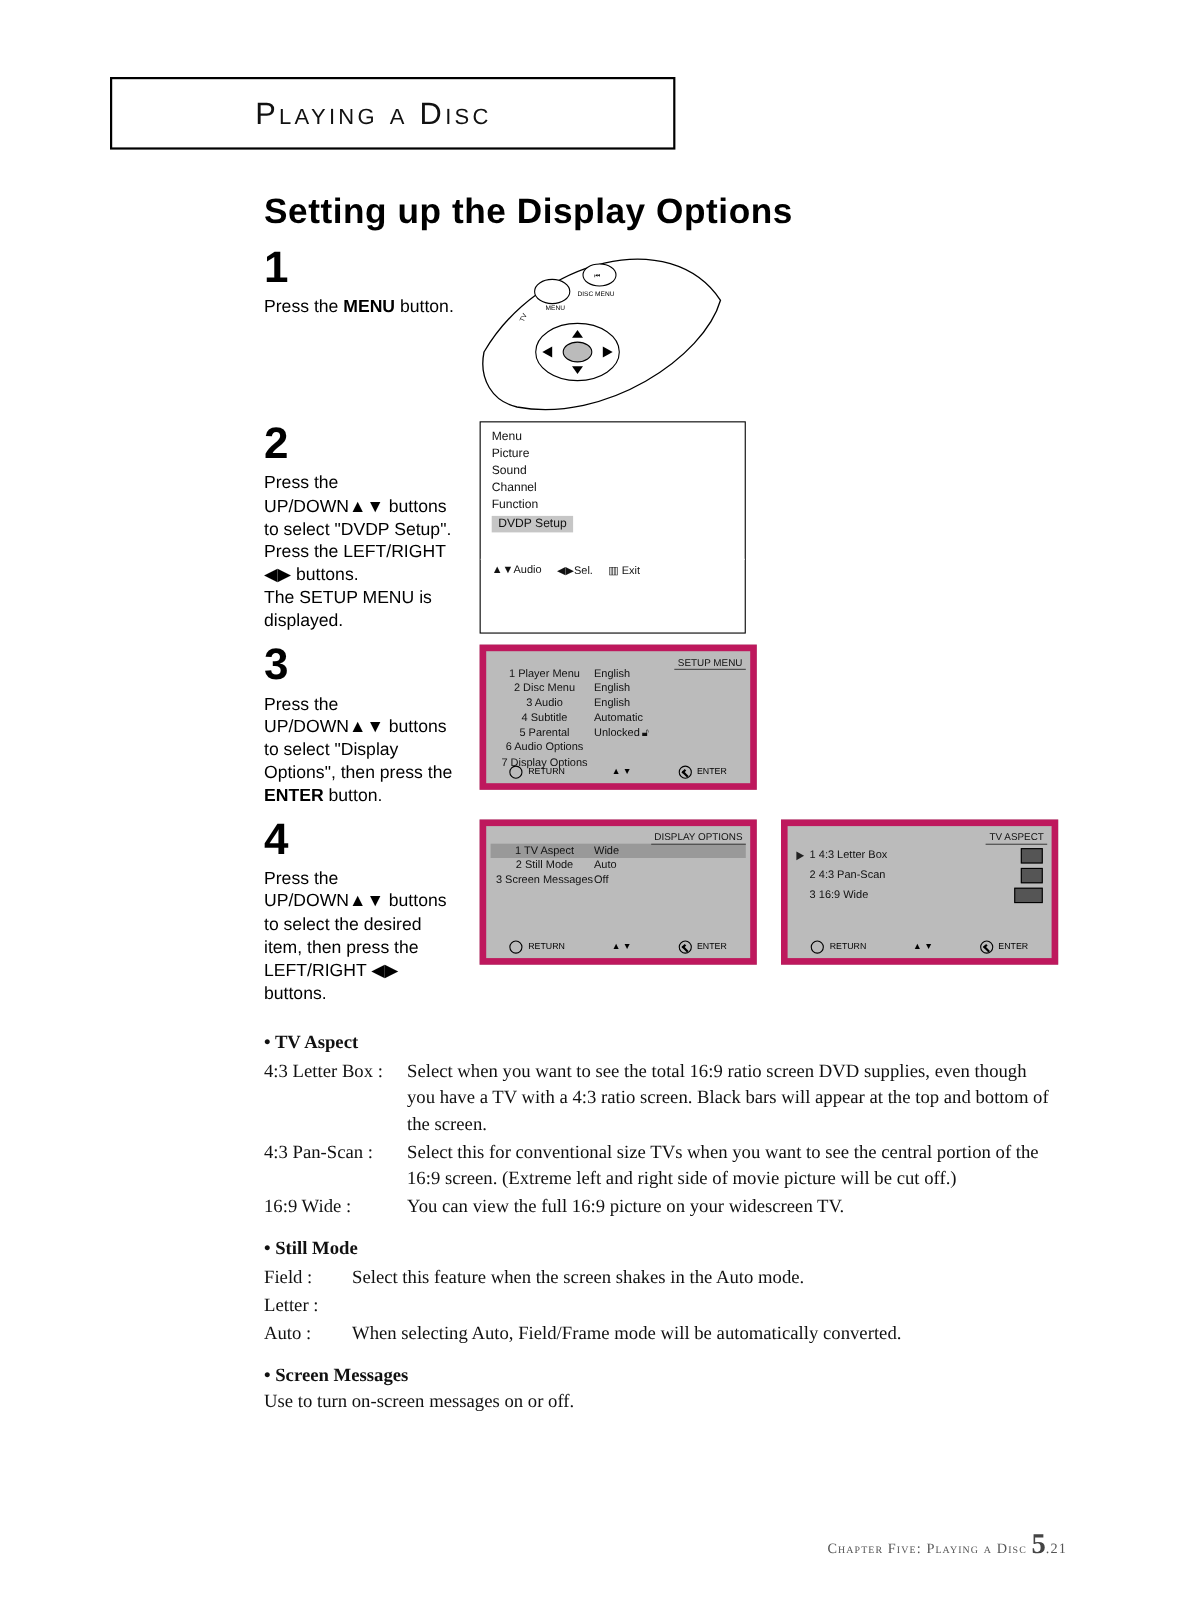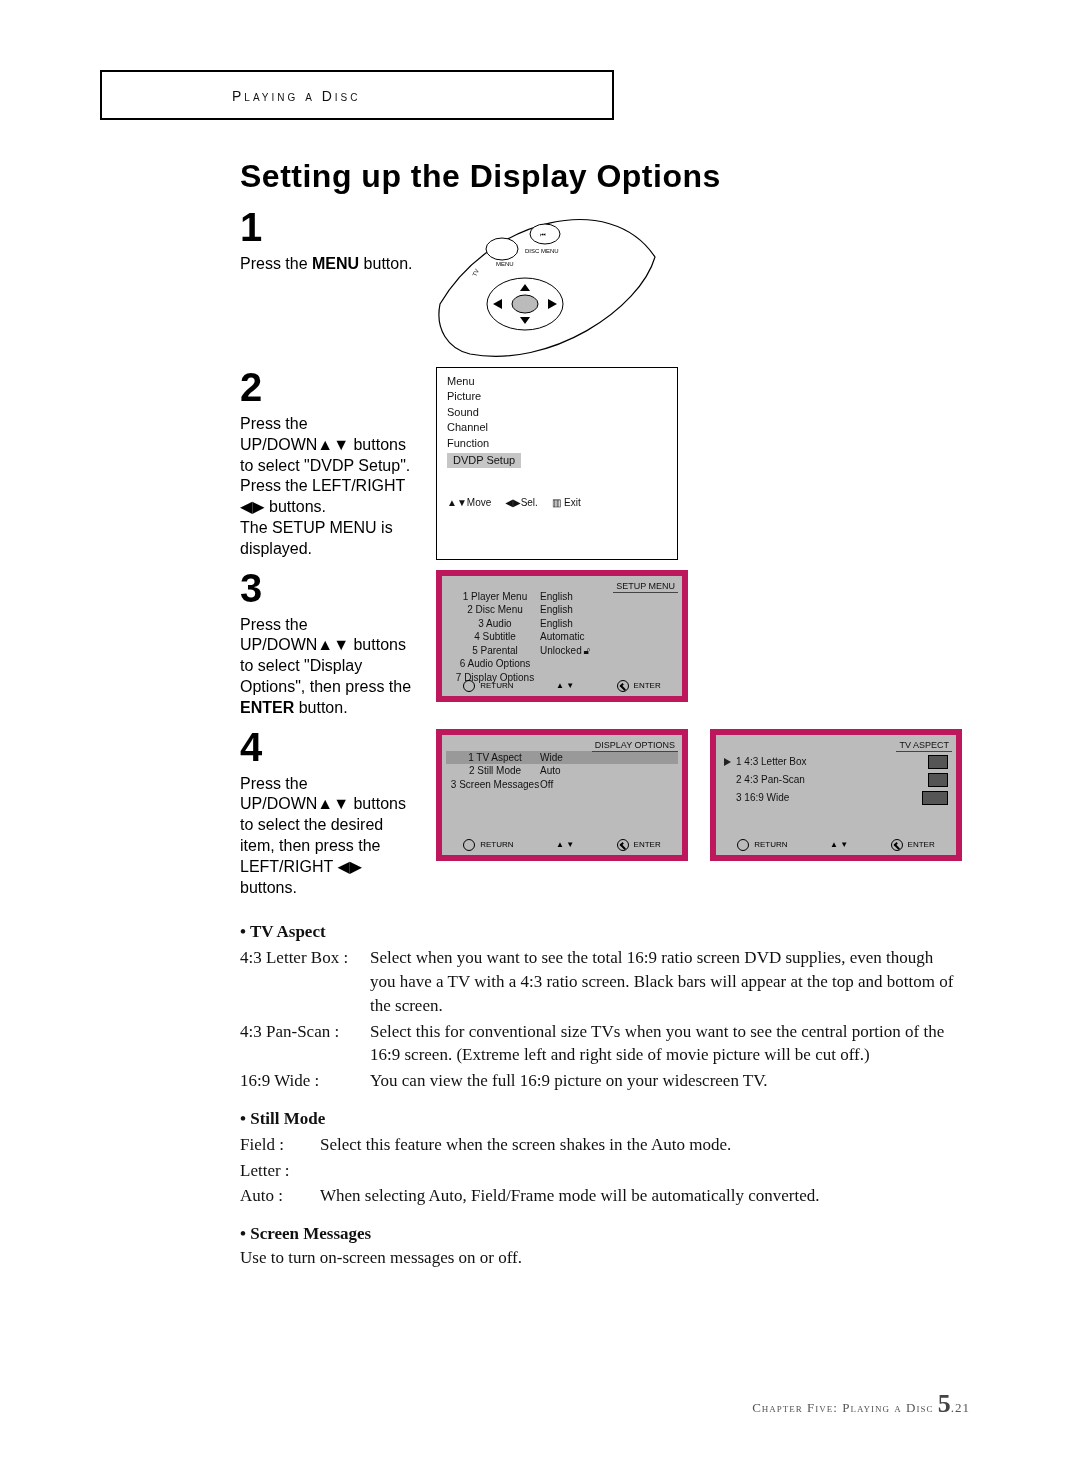"Playing a Disc" .header-box { font-size: 14px -> 28px }
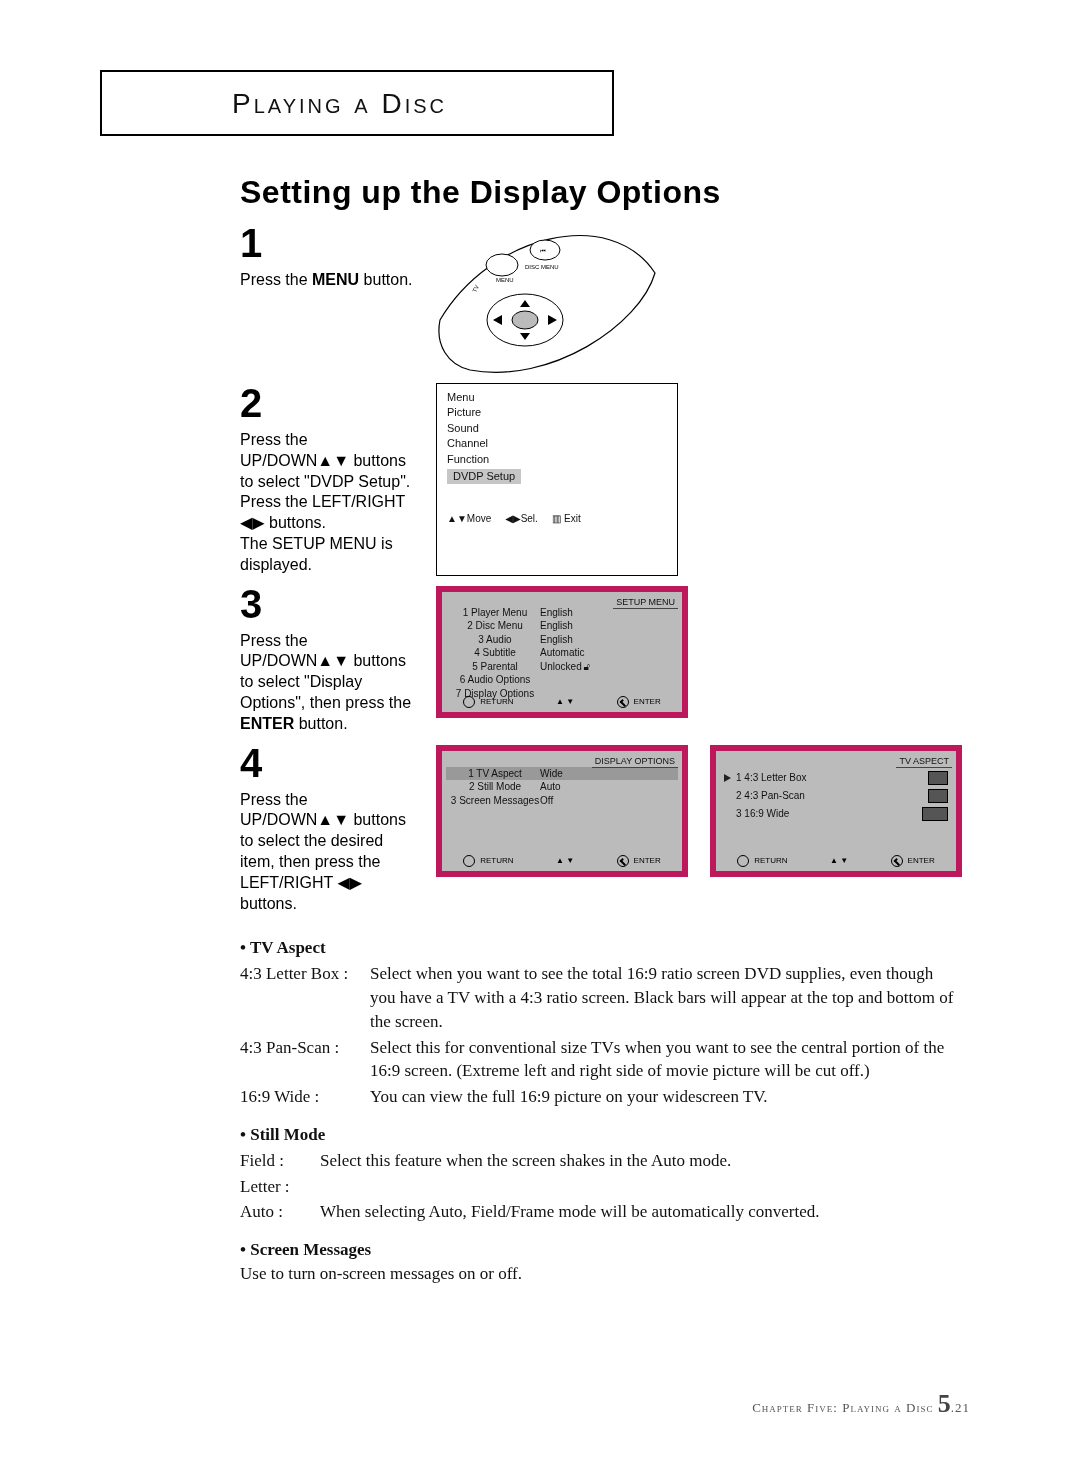"▲▼Move" span { text: Move -> Audio }
